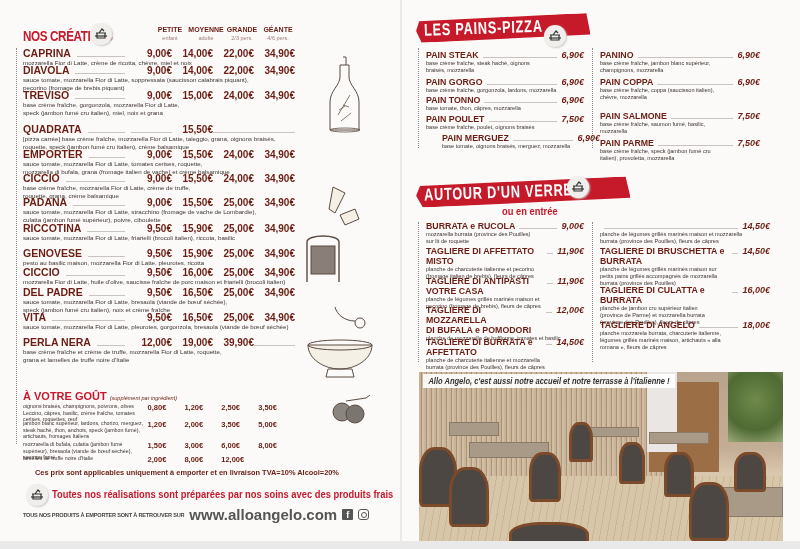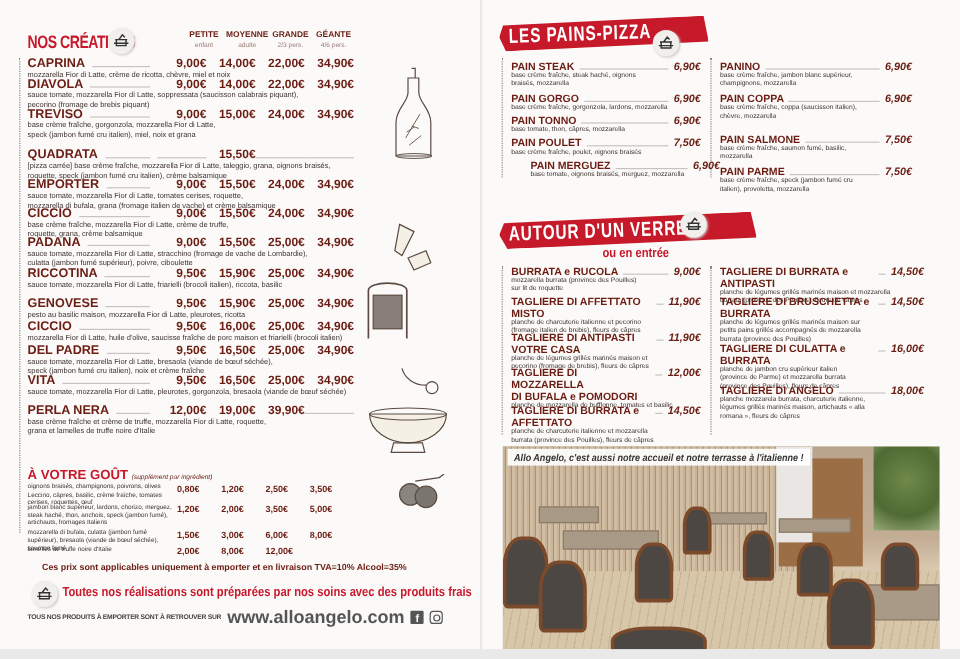"TAGLIERE DI BURRATA e ANTIPASTI" span.name { html: <span>TAGLIERE DI BURRATA e ANTIPASTI</span> -> none }
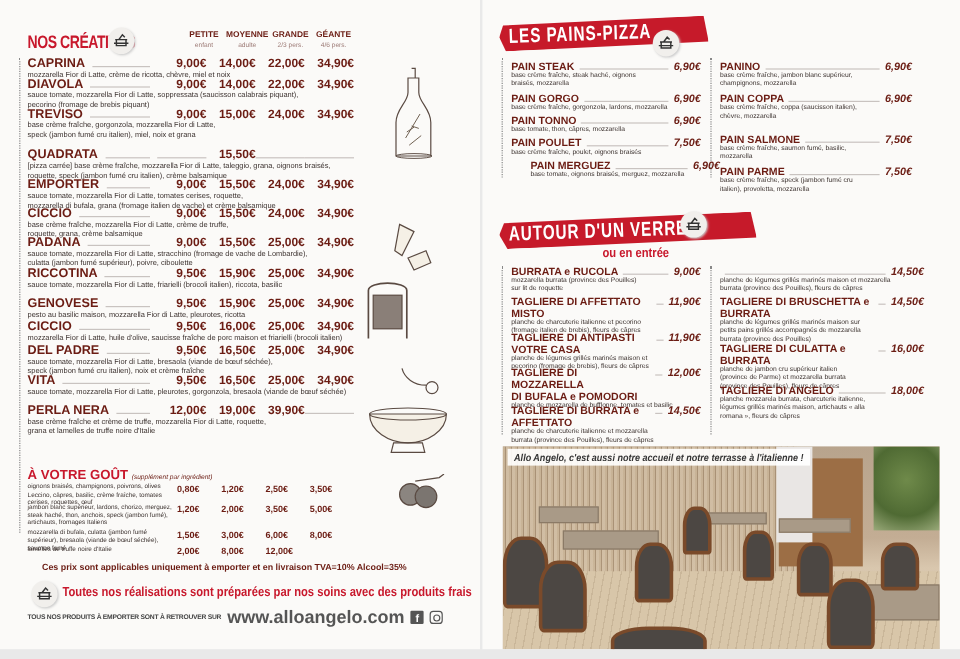"Ces prix sont applicables uniquement" div.note-line { text: 35% -> 20% }
